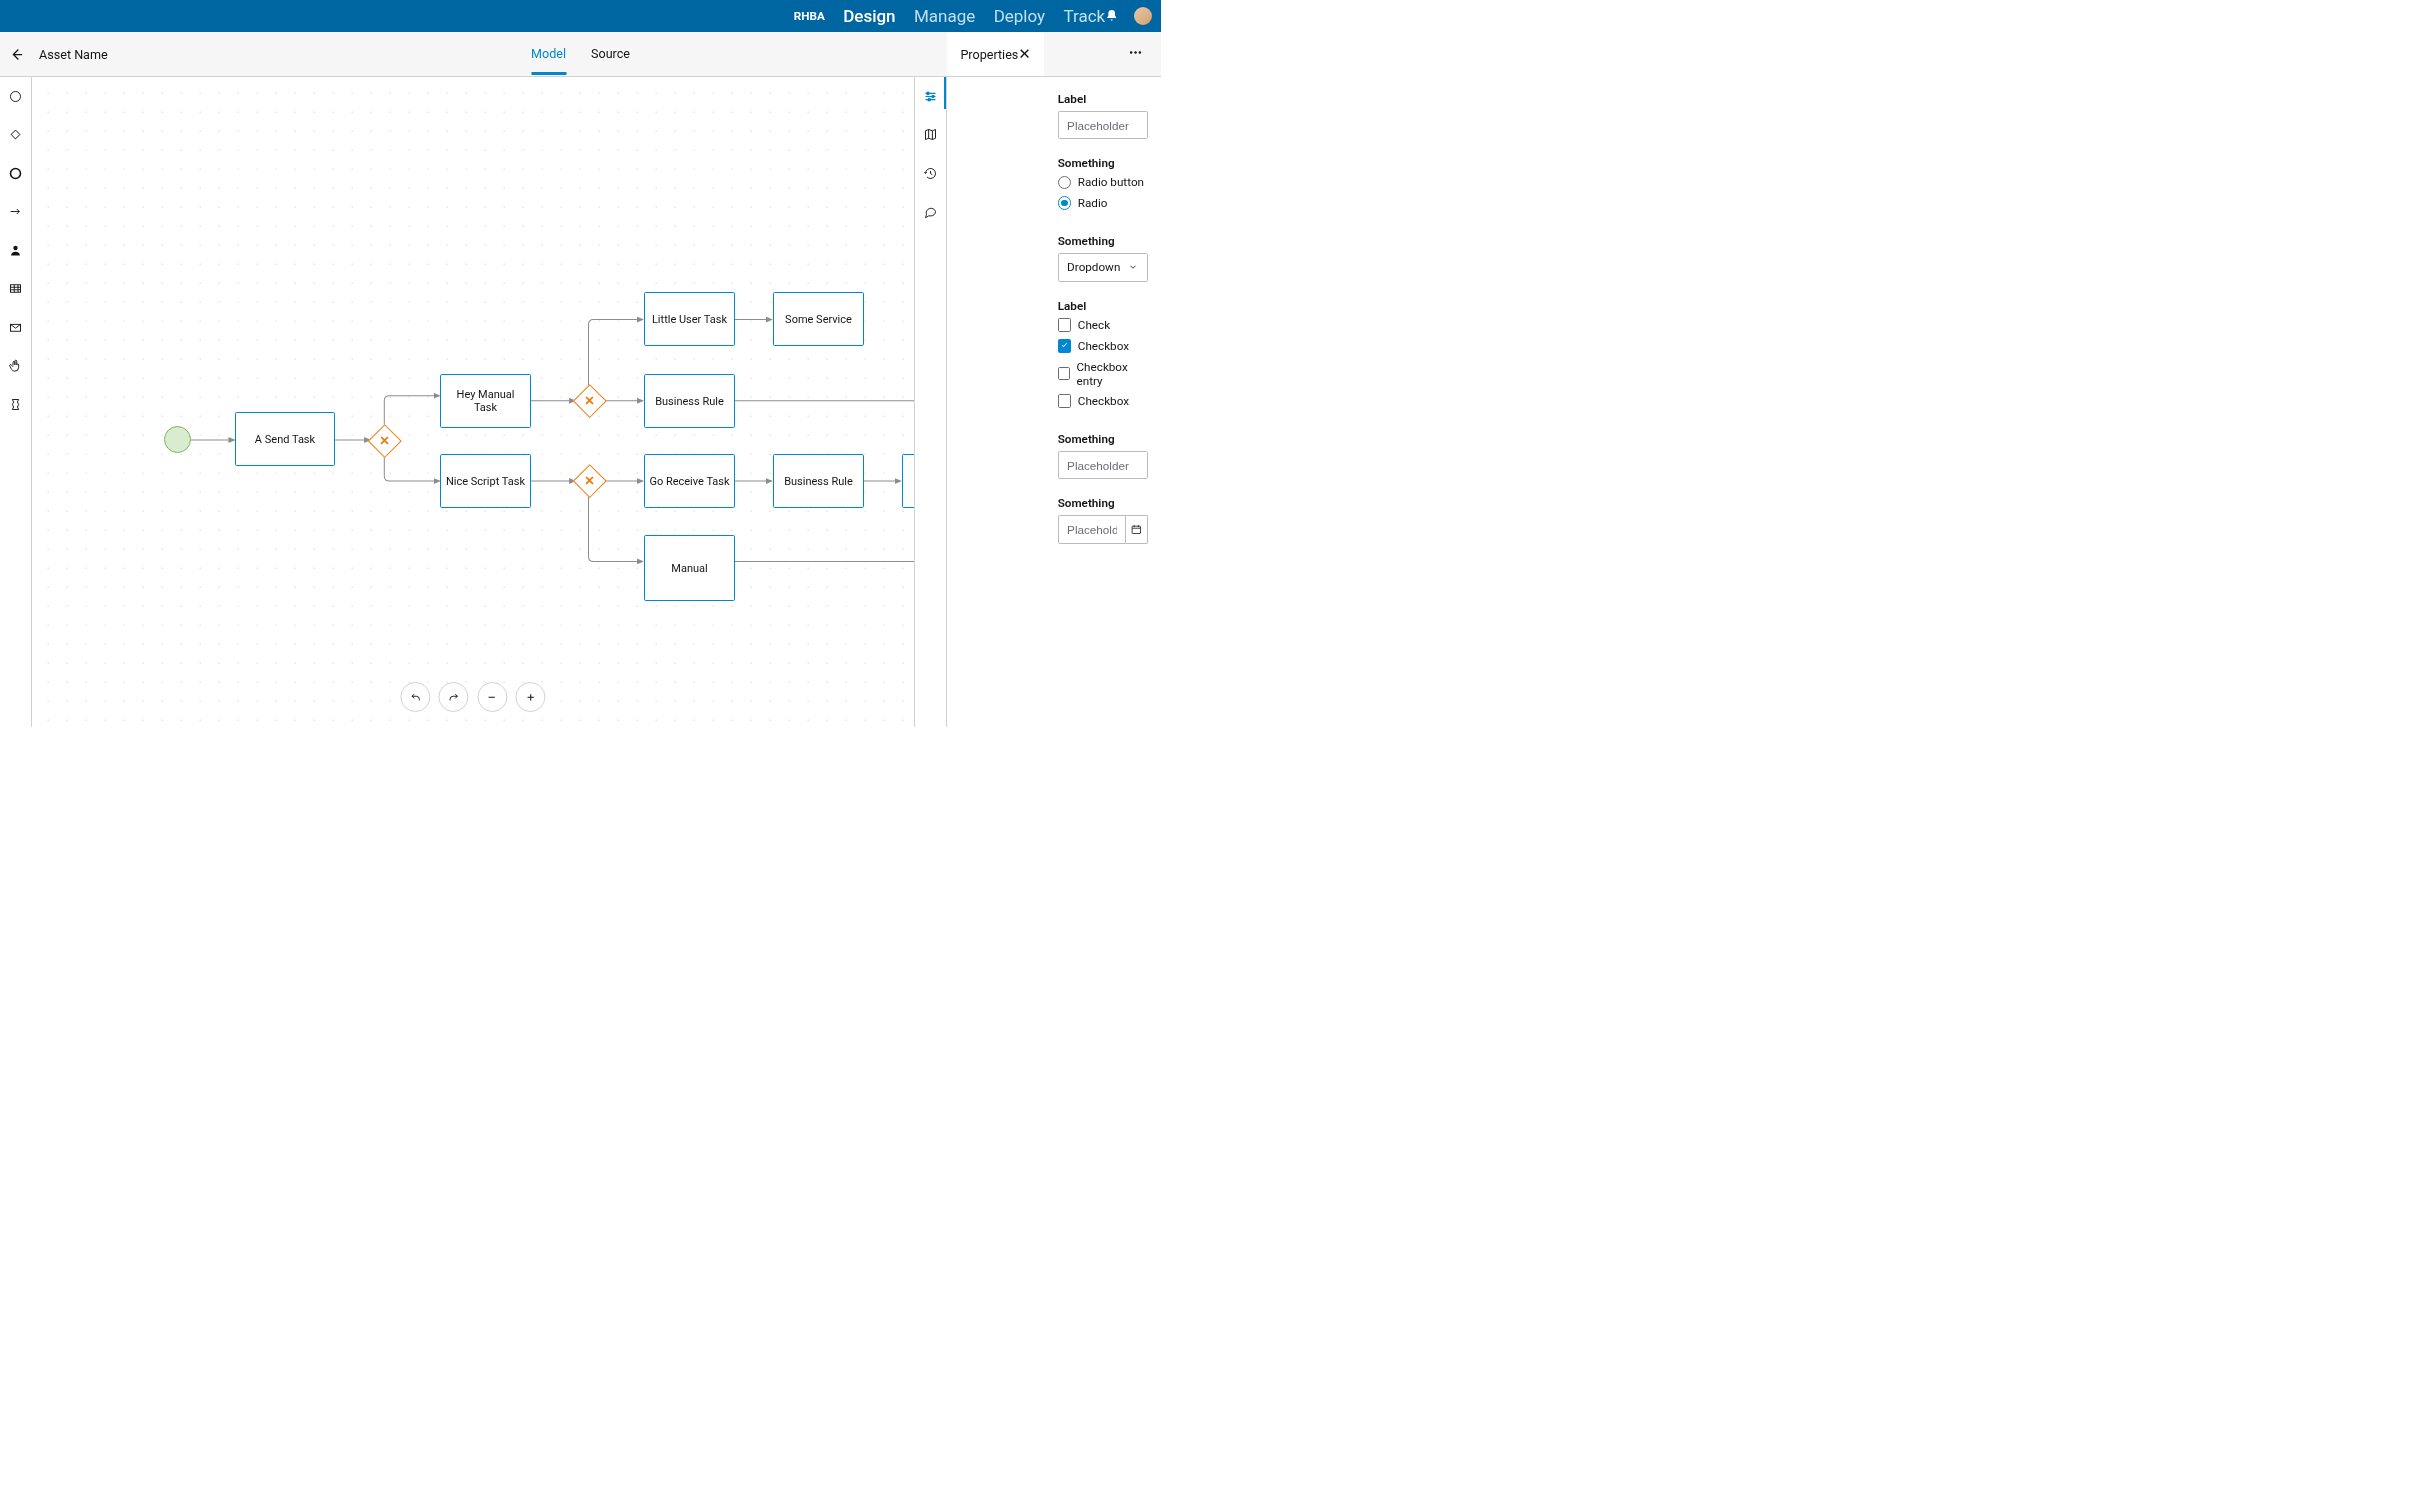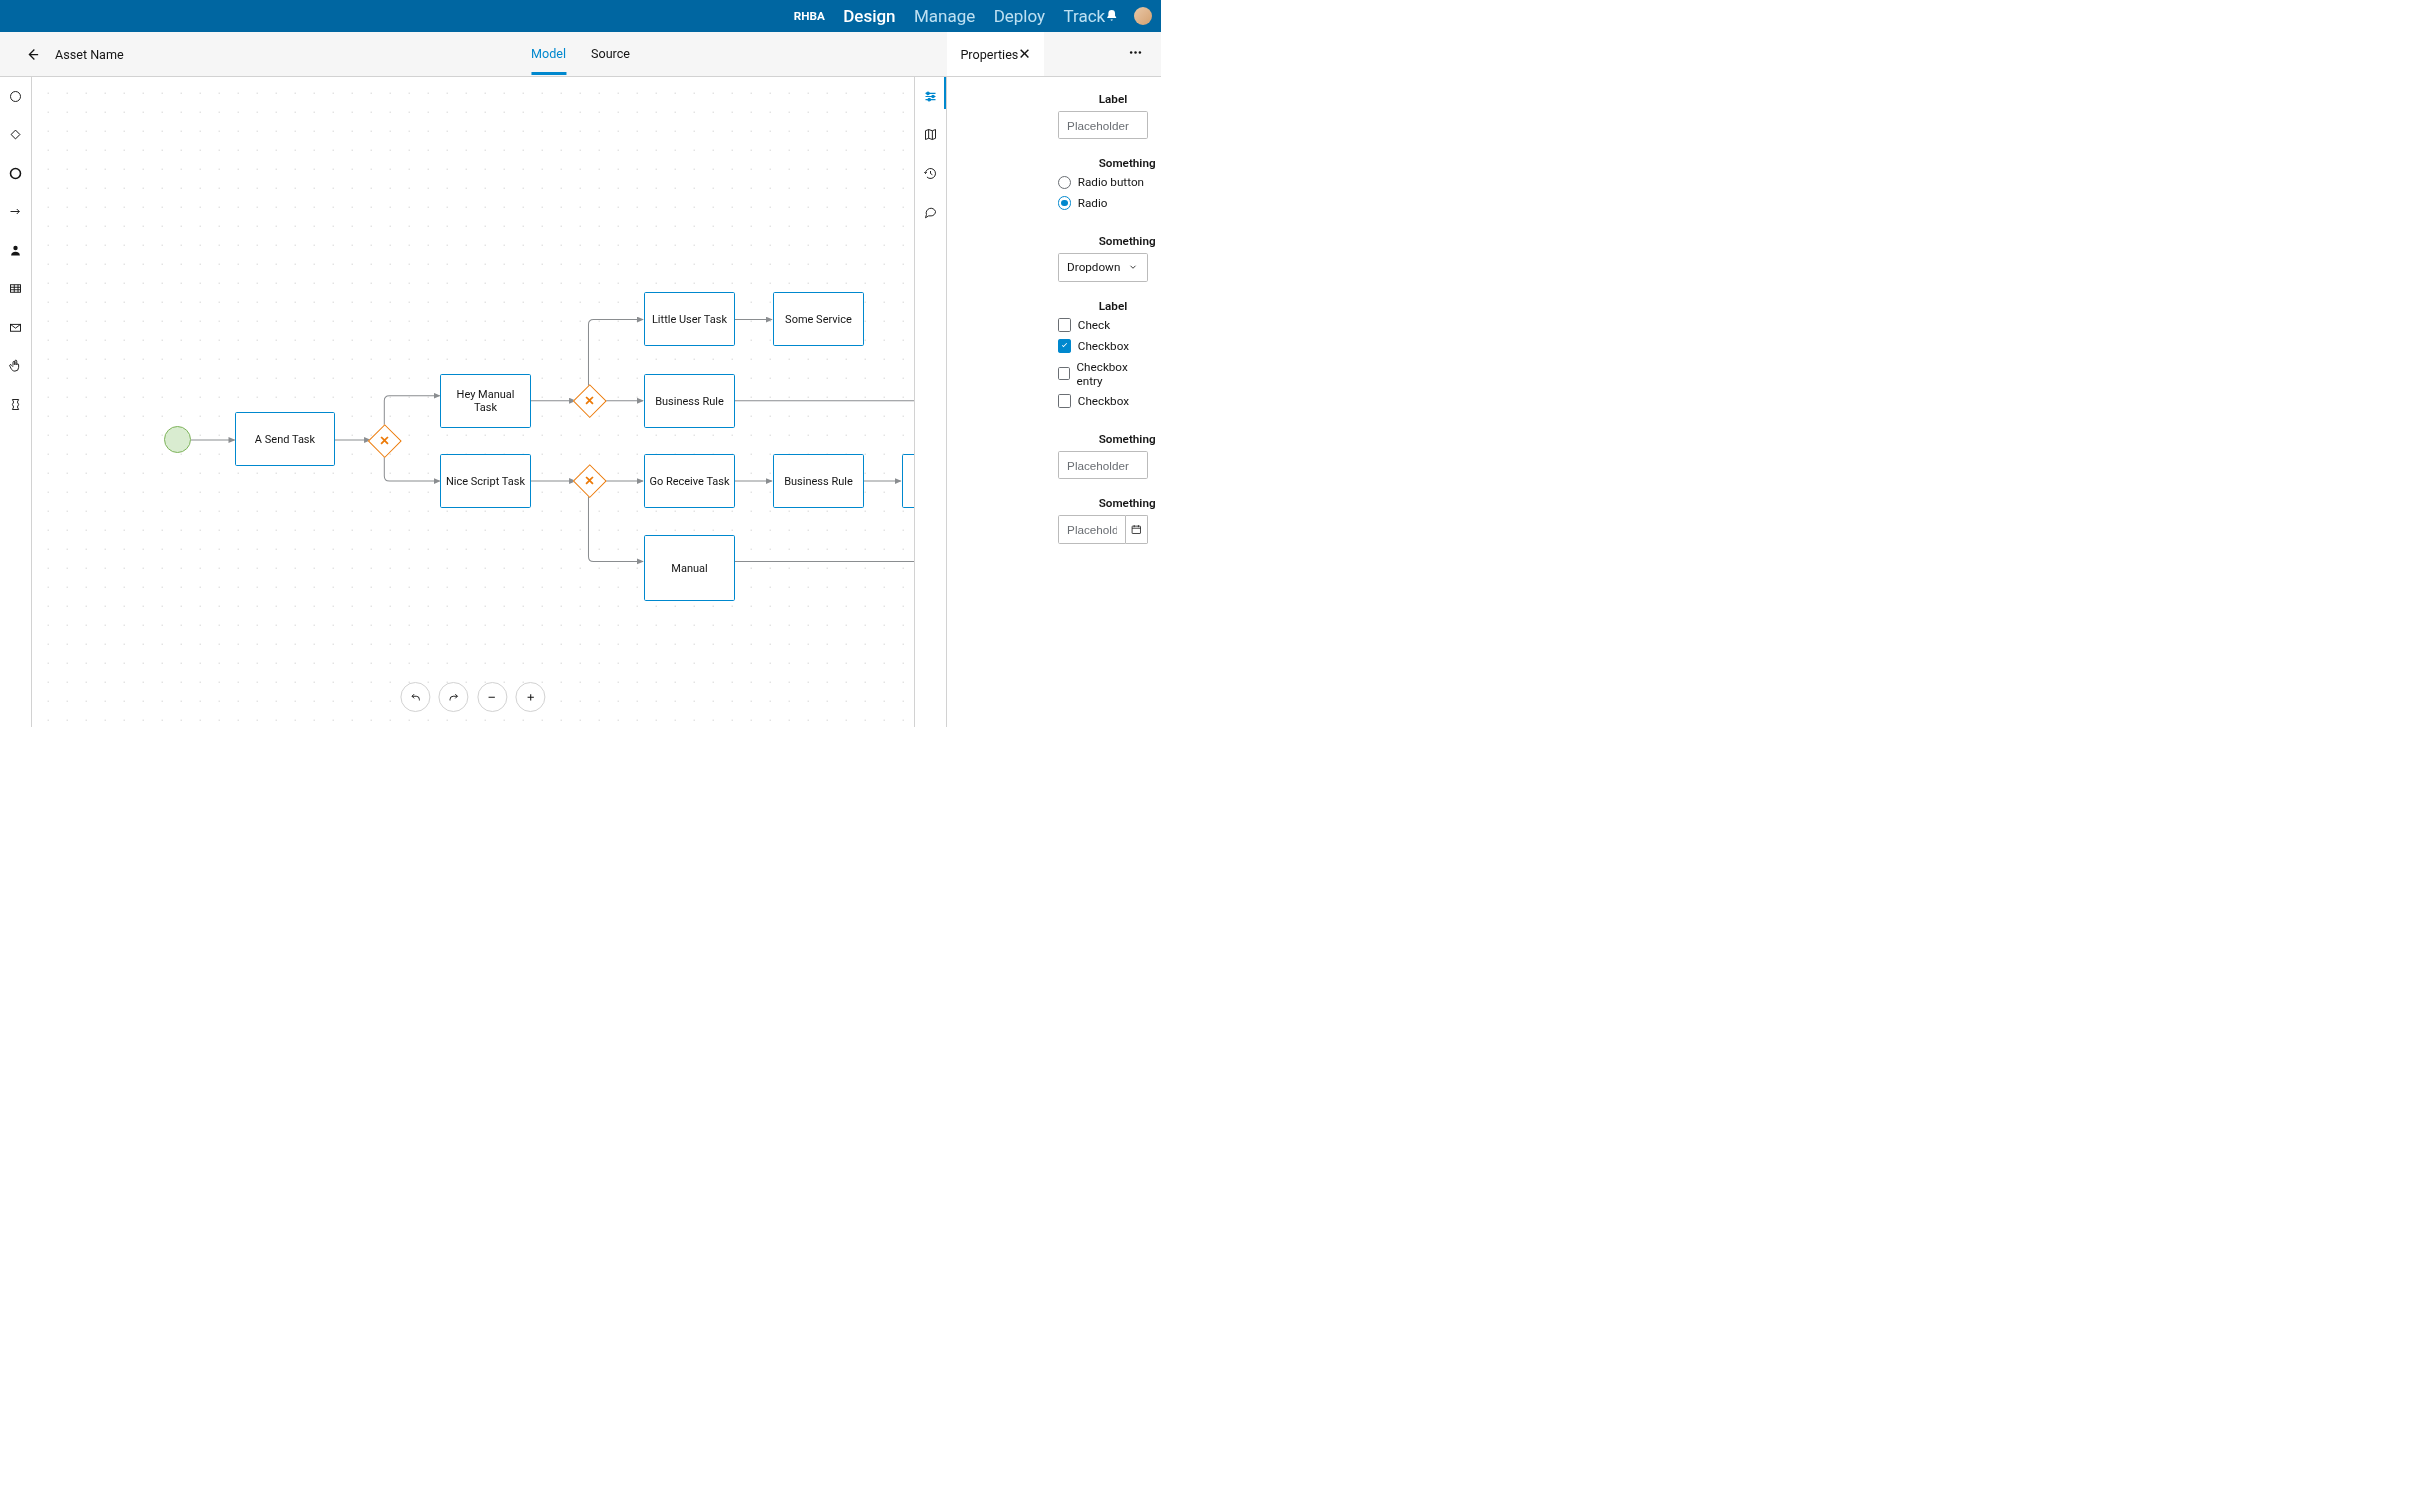"Asset Name" .subheader-left { padding-left: 25px -> 9px }
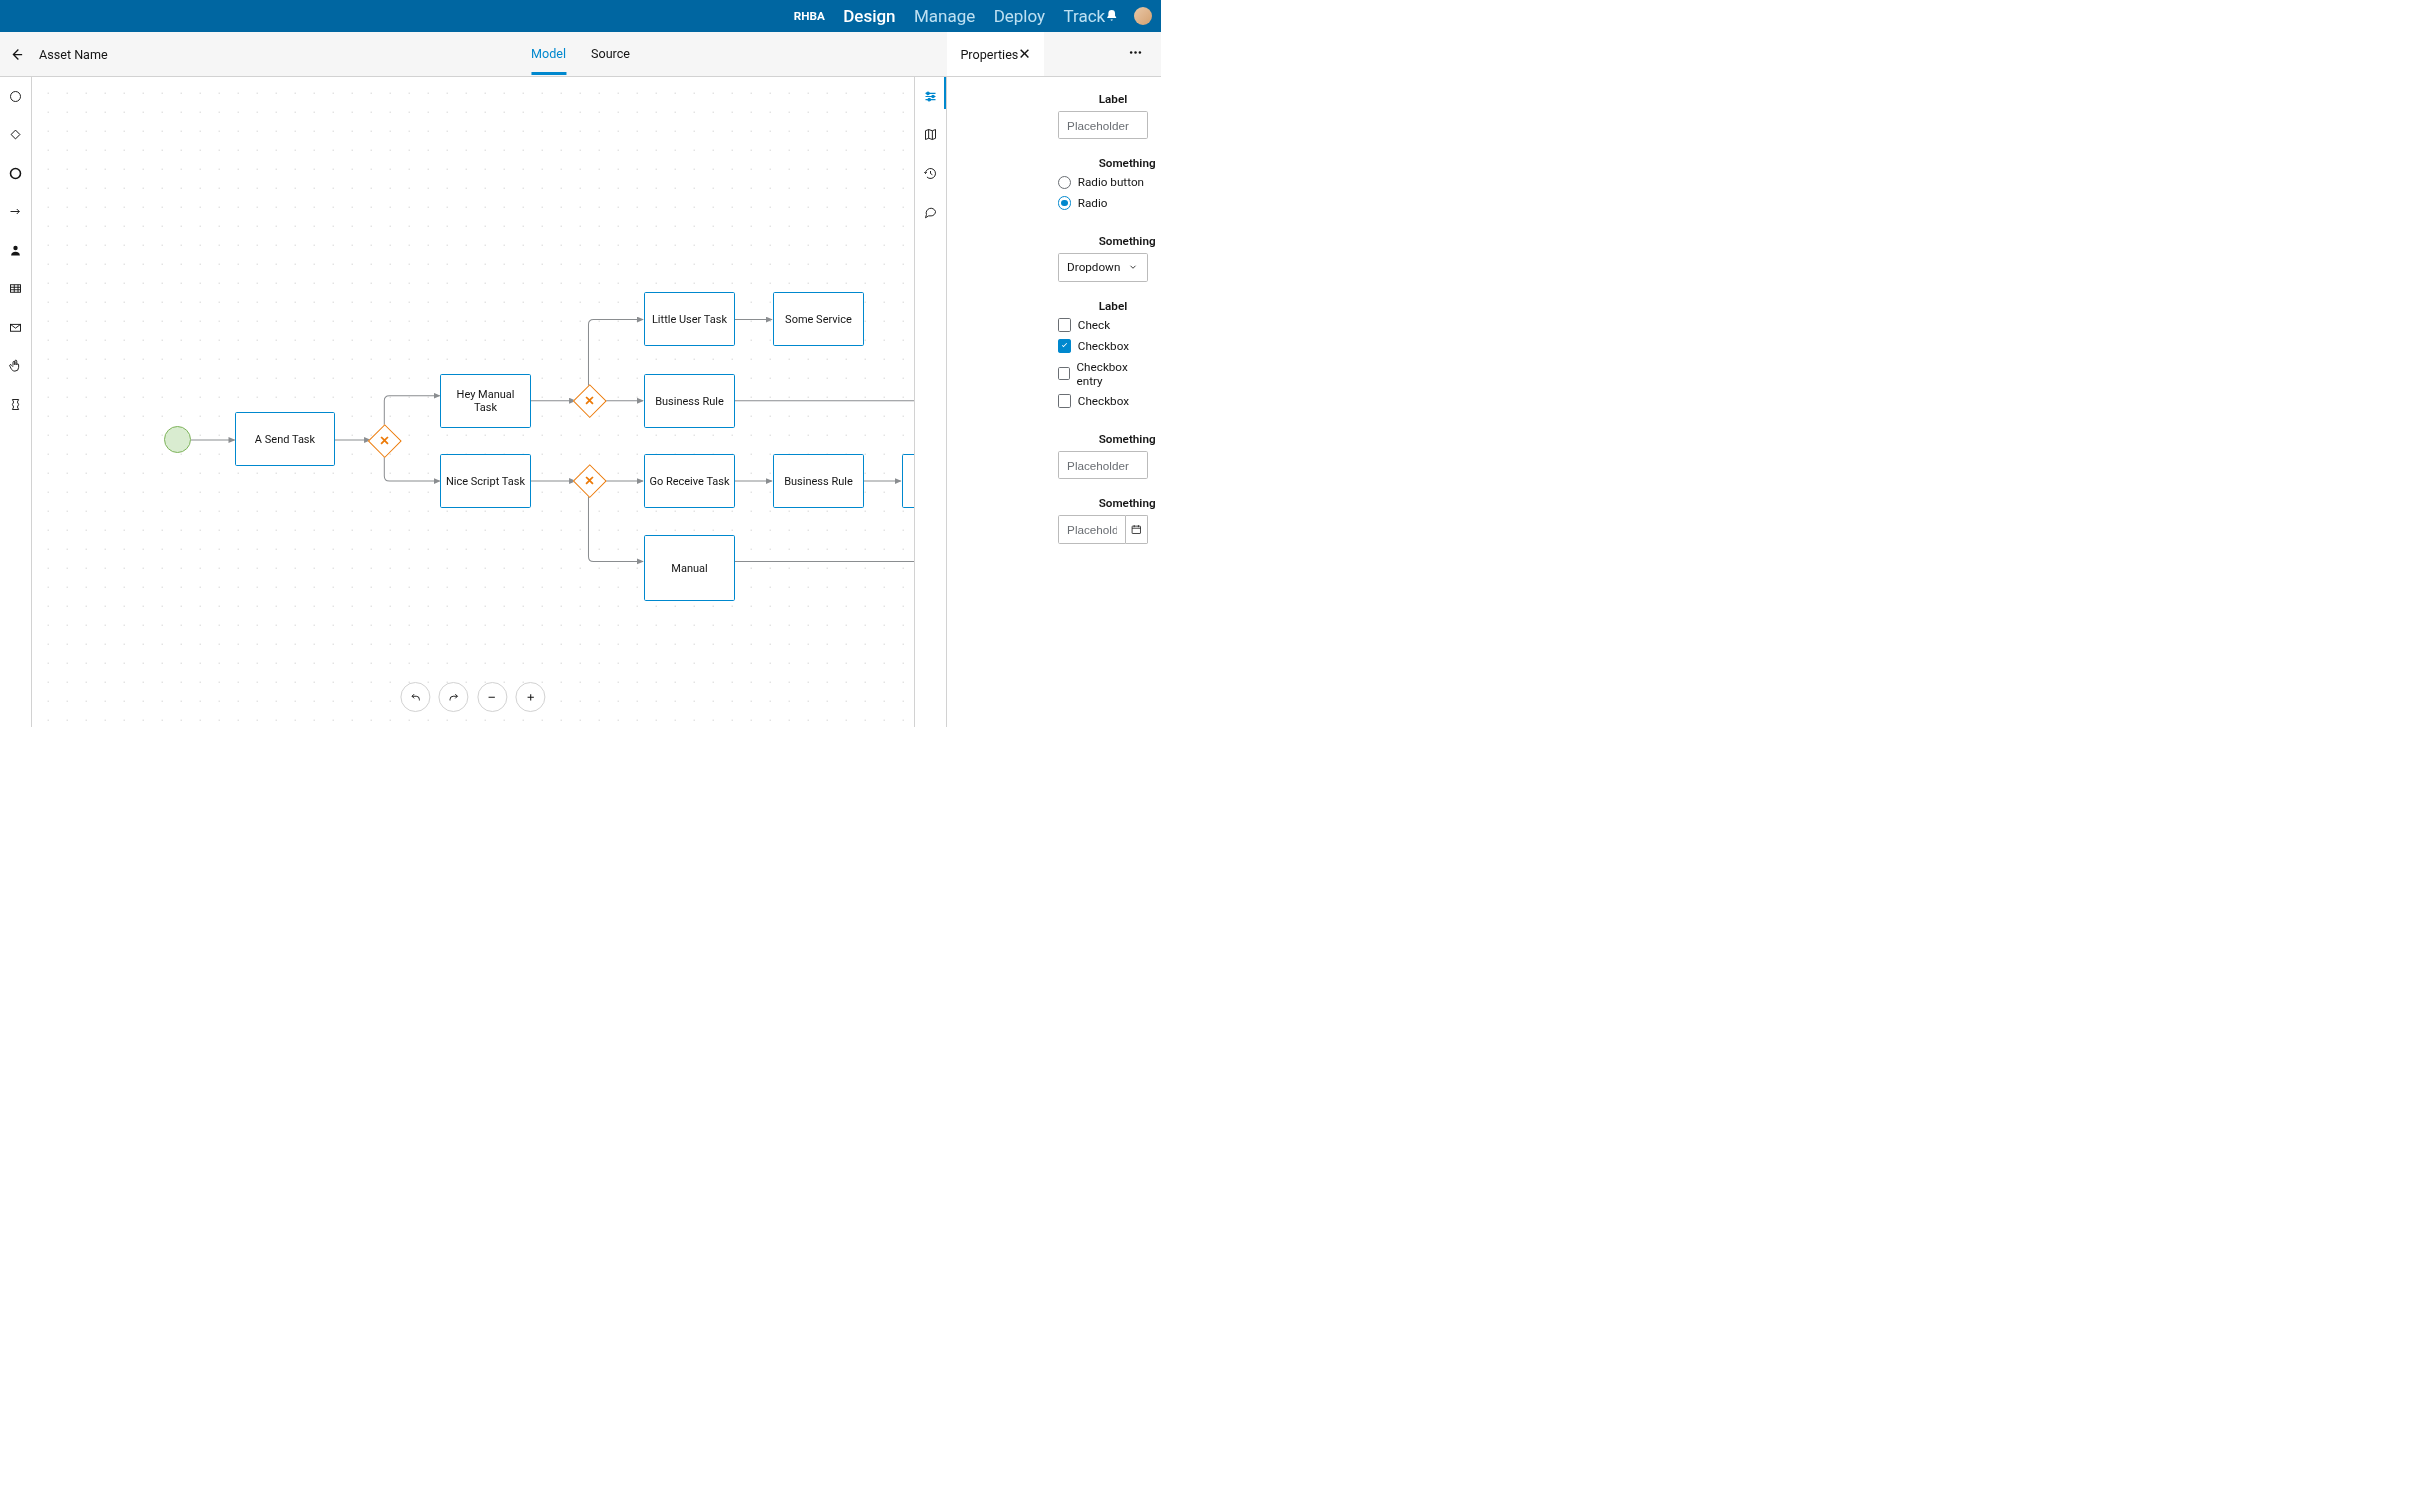"Label" .field-label { margin-left: 41px -> none }
